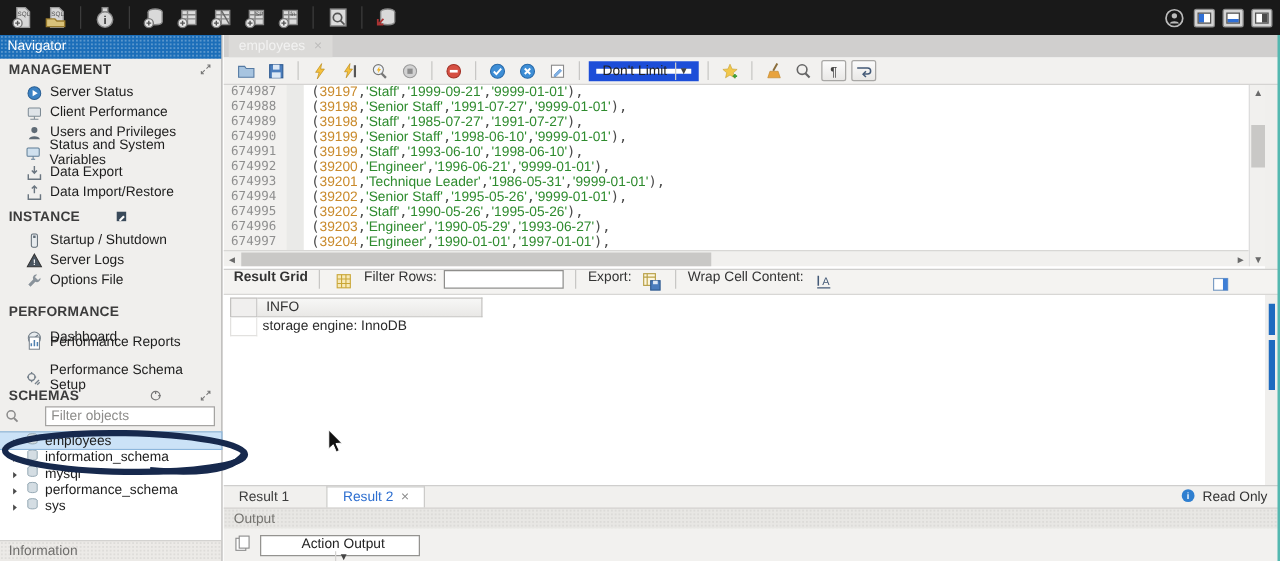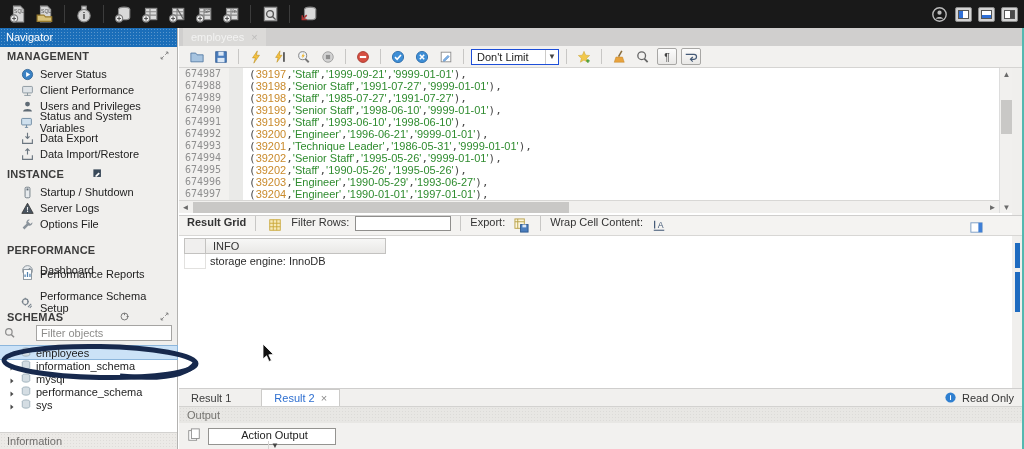"Don't Limit" #limit-dd { border: 1px solid #1d4ed8 -> 6px solid #1d4ed8 }
